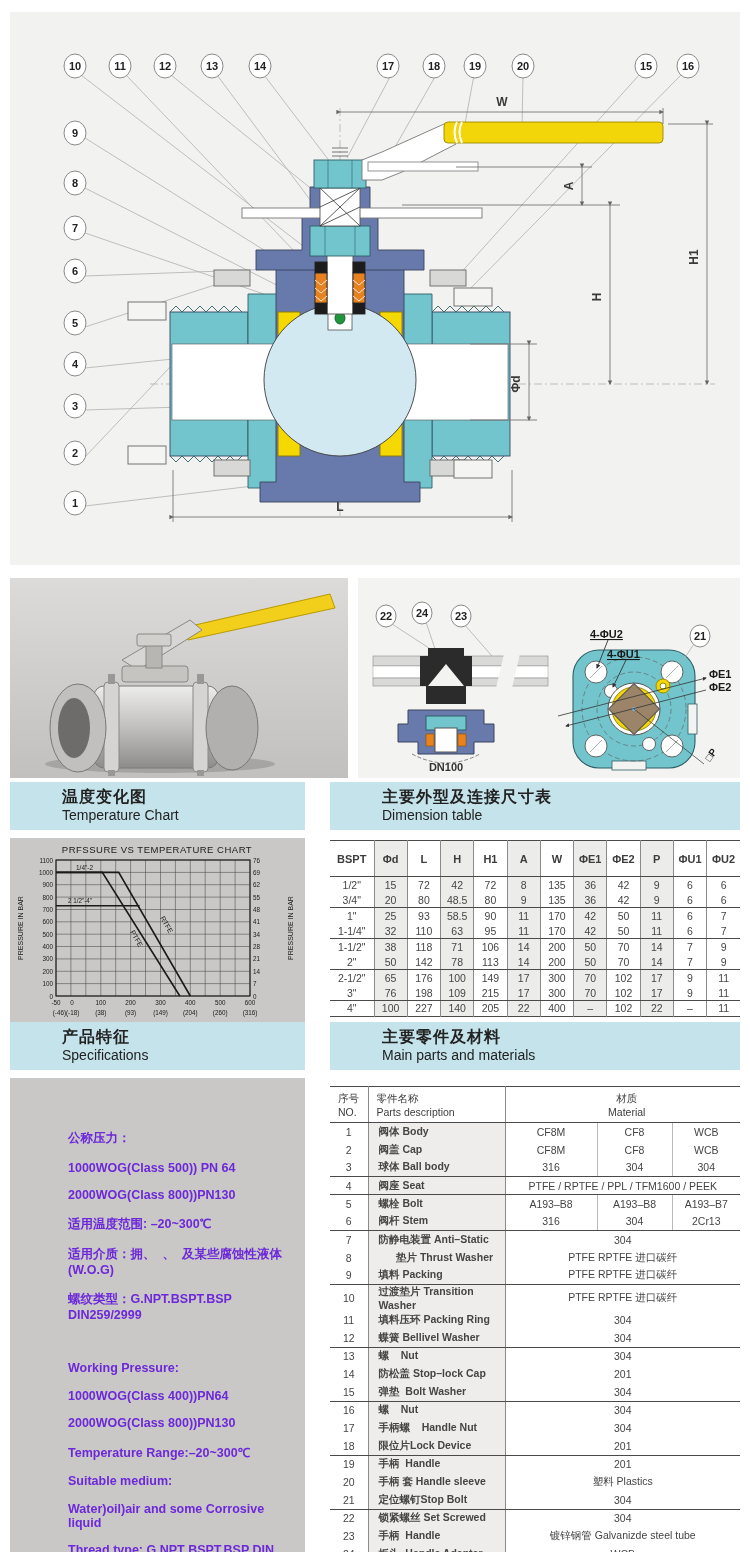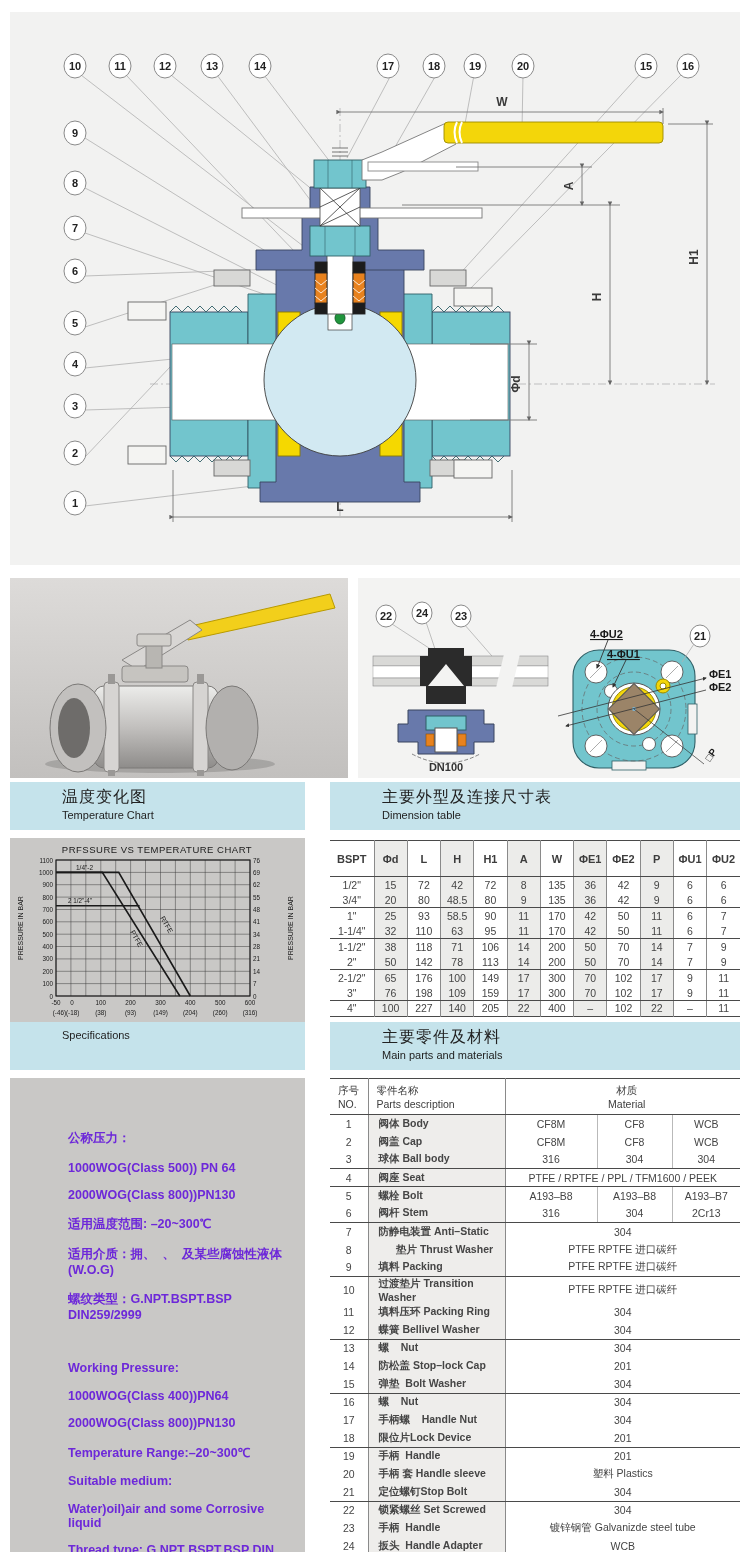"温度变化图" .band .zh { font-weight: 400 -> 700 }
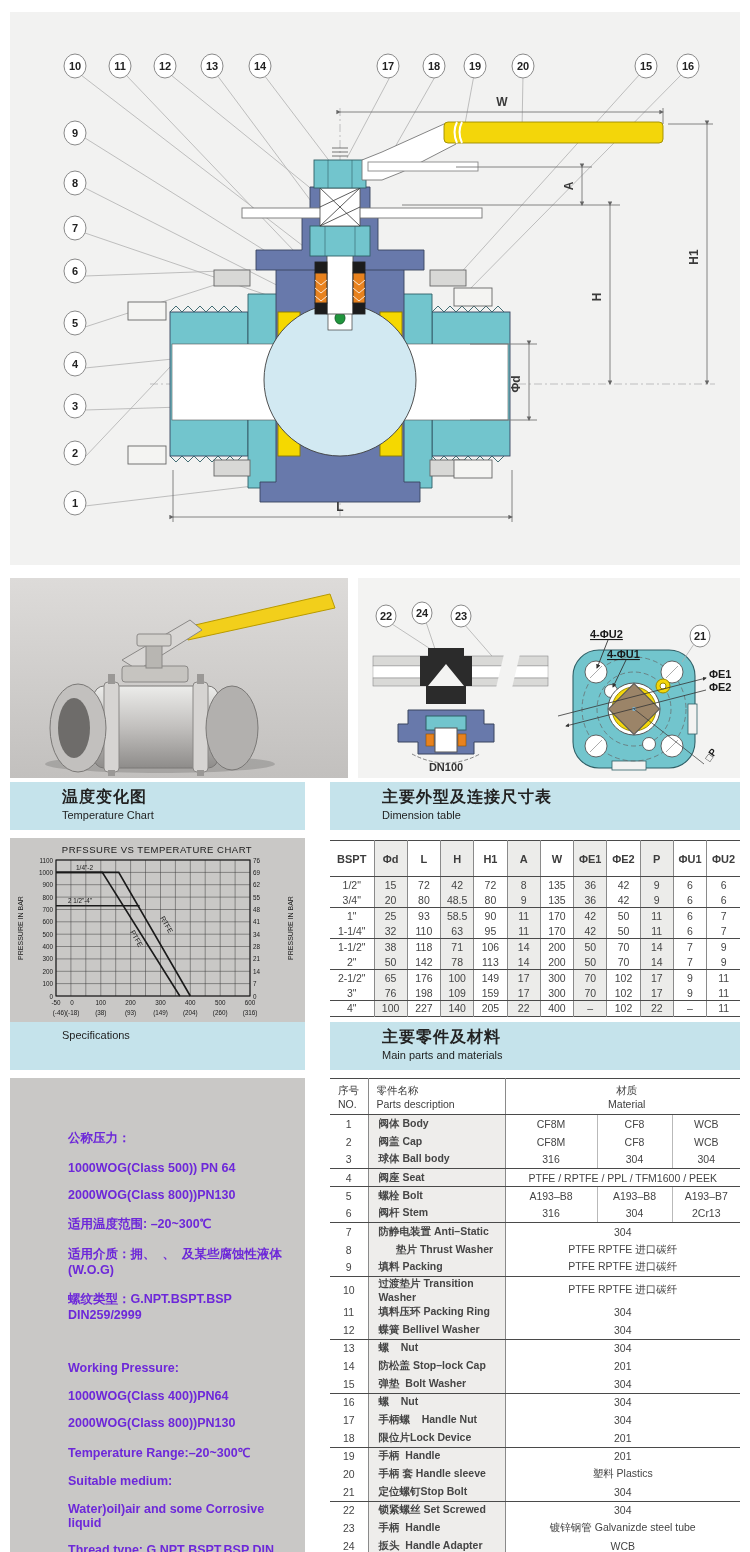"Temperature Chart" .band .en { font-size: 11px -> 14px }
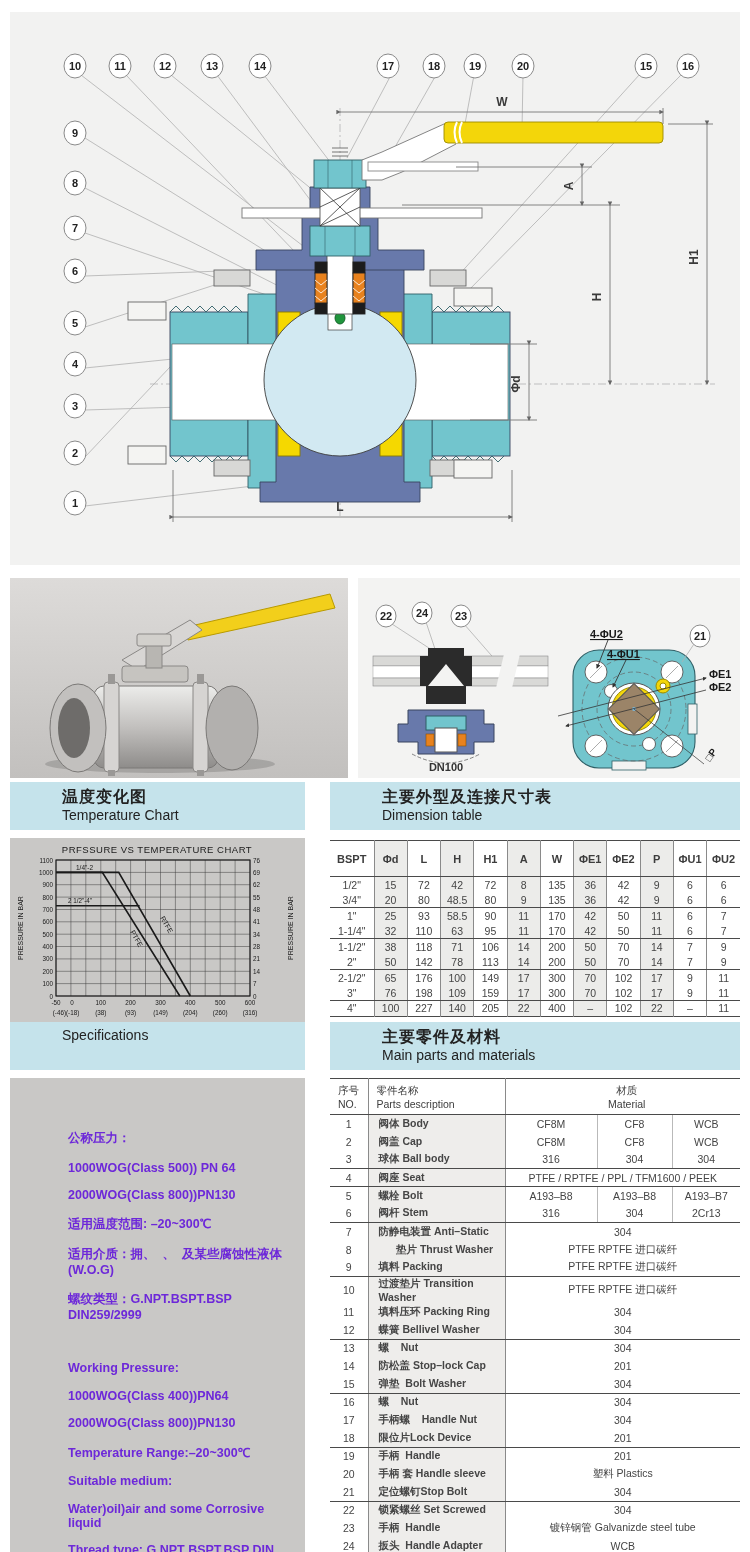"159" td { text: 159 -> 215 }
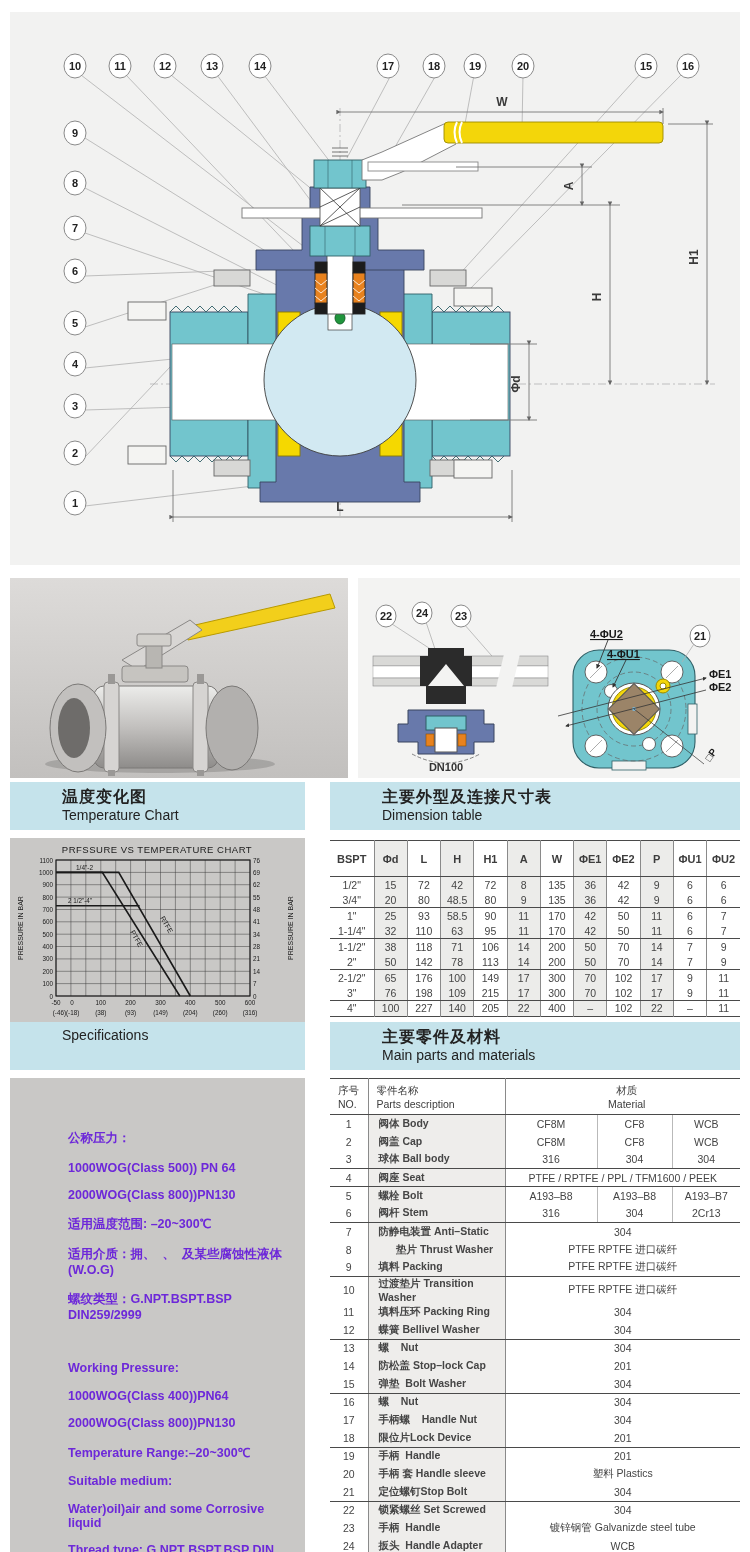"产品特征" div.zh { html: none -> <div>产品特征</div> }
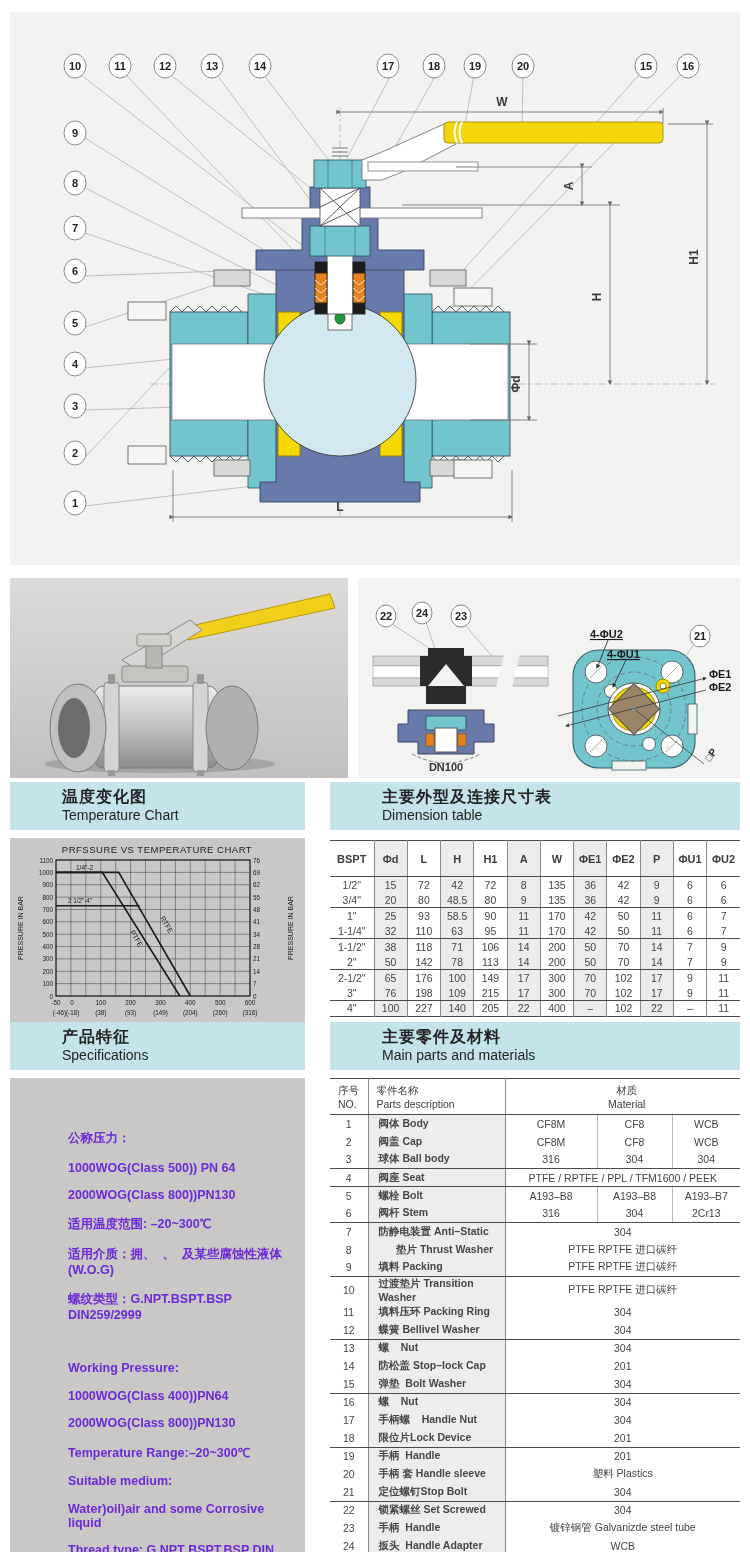"序号" .parts-wrap { margin-top: 8px -> 16px }
